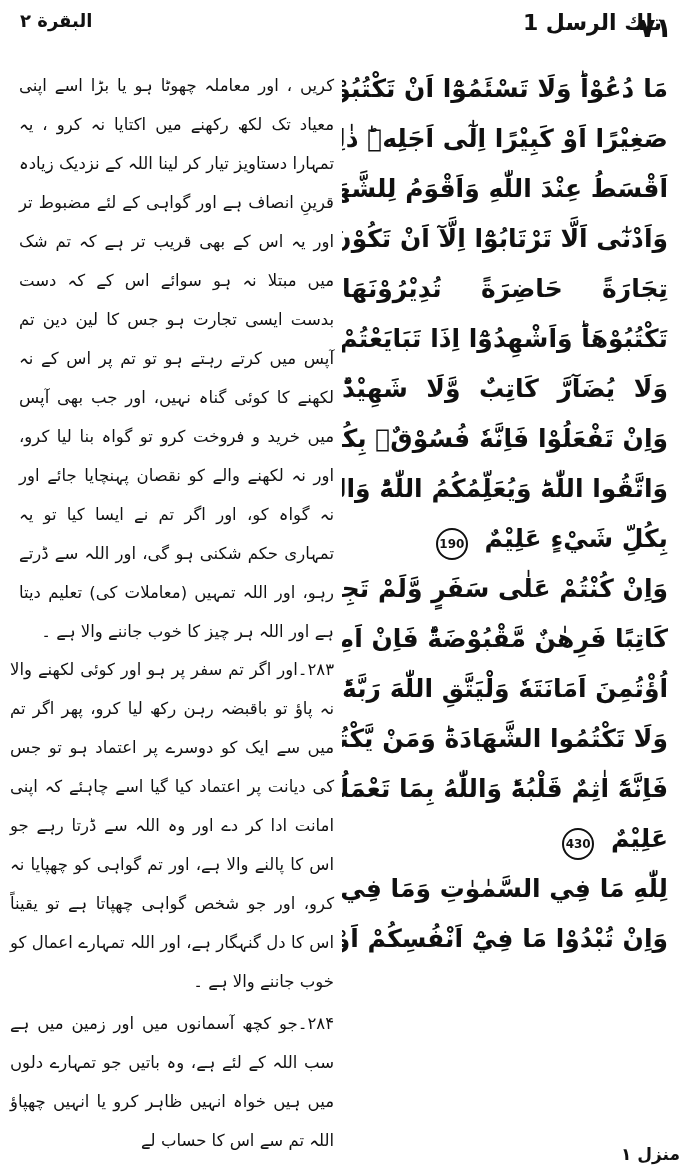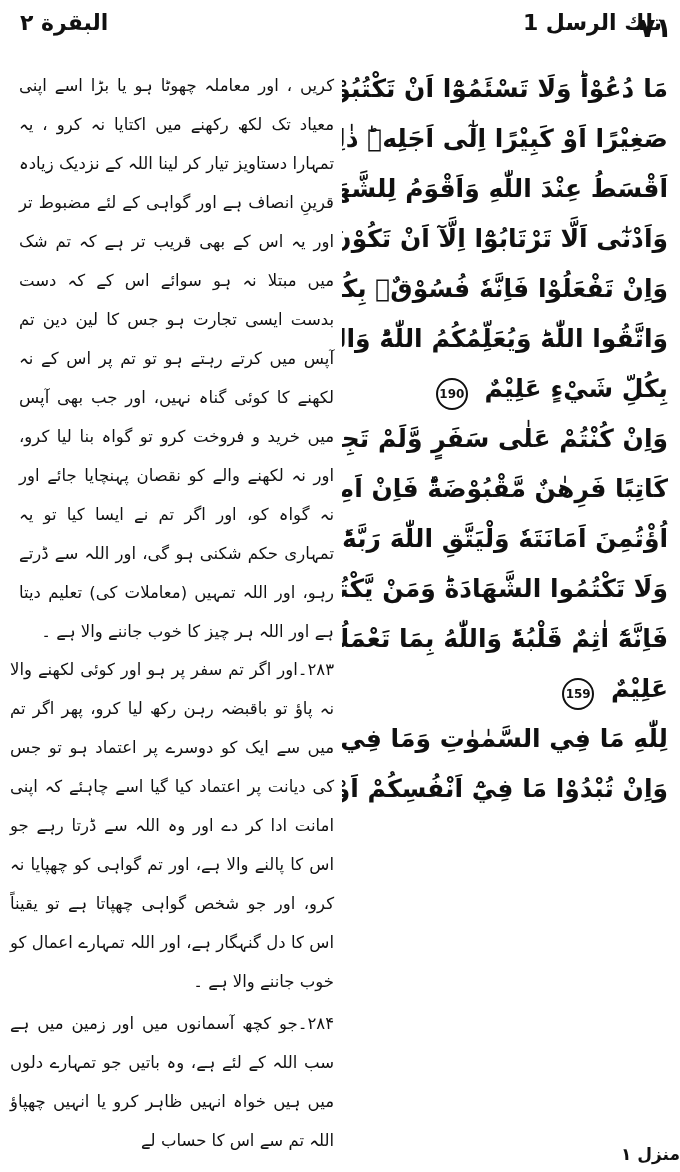"البقرة ٢" .hdr .surah { font-size: 22px -> 18px }
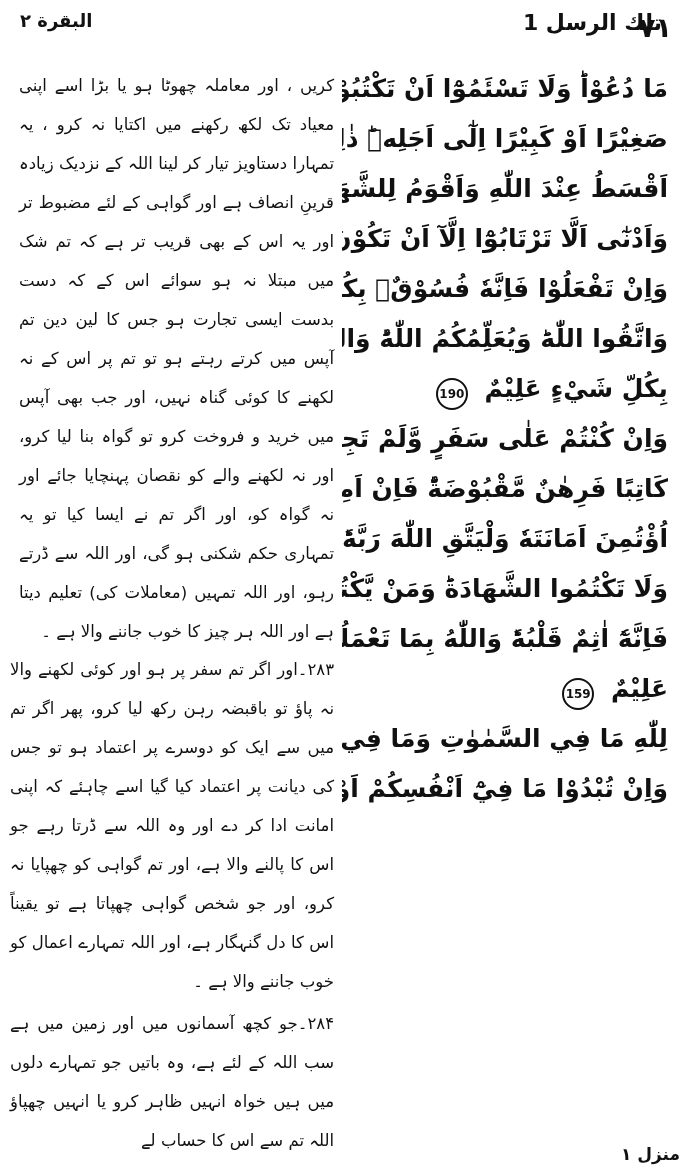"تِجَارَةً حَاضِرَةً تُدِيْرُوْنَهَا" div.qline { html: none -> <div>تِجَارَةً حَاضِرَةً تُدِيْرُوْنَهَا</div> }
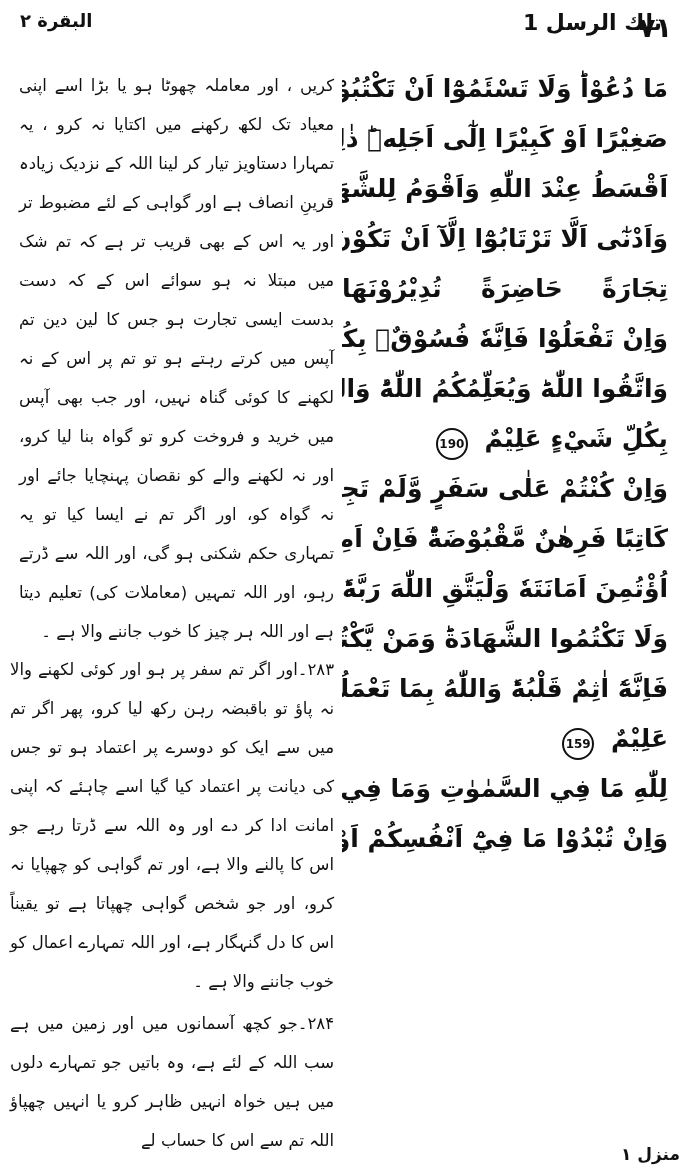"تَكْتُبُوْهَاؕ وَاَشْهِدُوْٓا اِذَا" div.qline { html: none -> <div>تَكْتُبُوْهَاؕ وَاَشْهِدُوْٓا اِذَا تَبَايَعْتُمْ</div> }
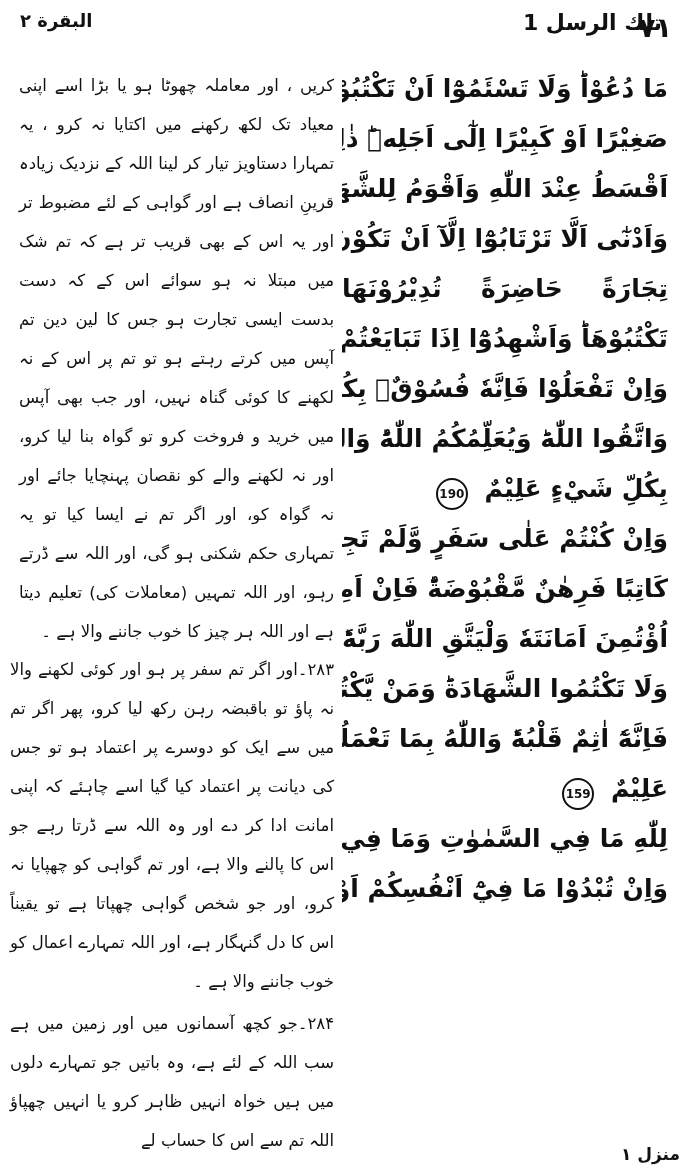"وَلَا يُضَآرَّ كَاتِبٌ وَّلَا شَهِيْدٌؕ" div.qline { html: none -> <div>وَلَا يُضَآرَّ كَاتِبٌ وَّلَا شَهِيْدٌؕ</div> }
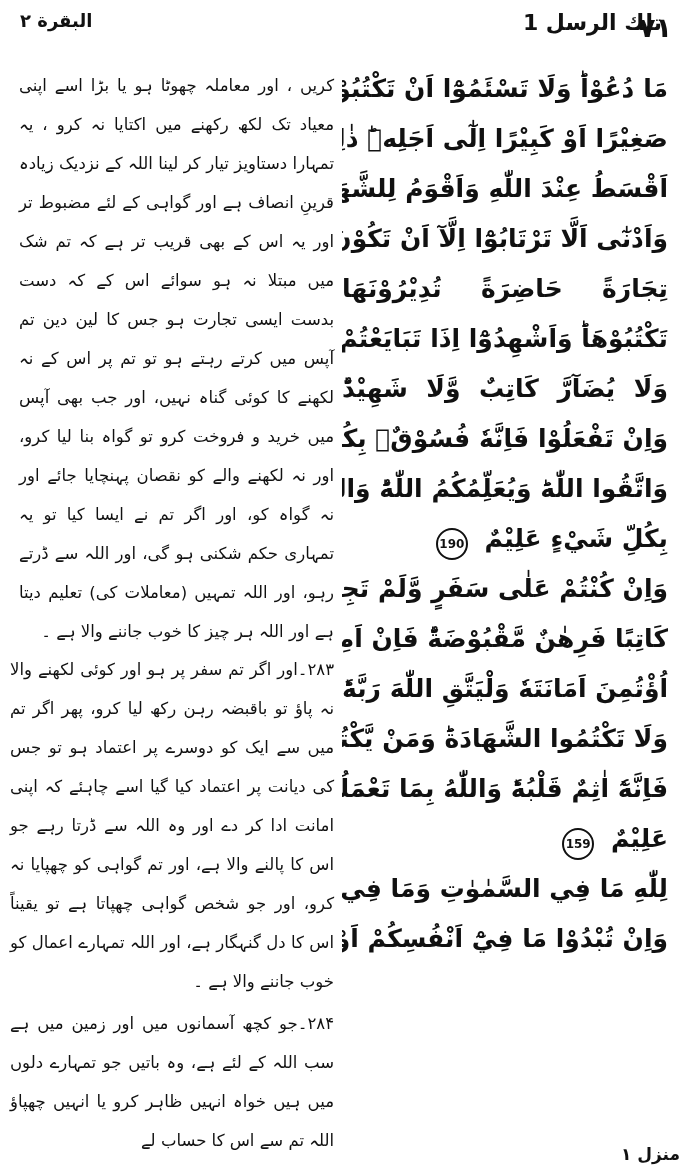"159" span.vcircle { text: 159 -> 430 }
